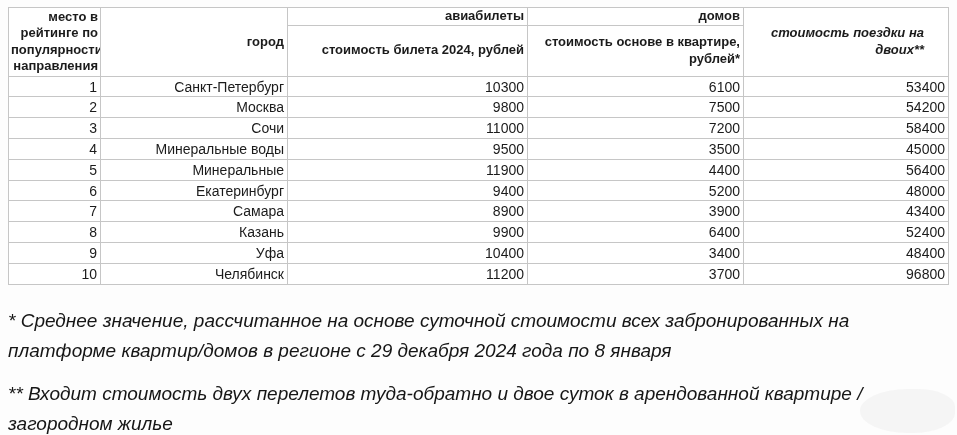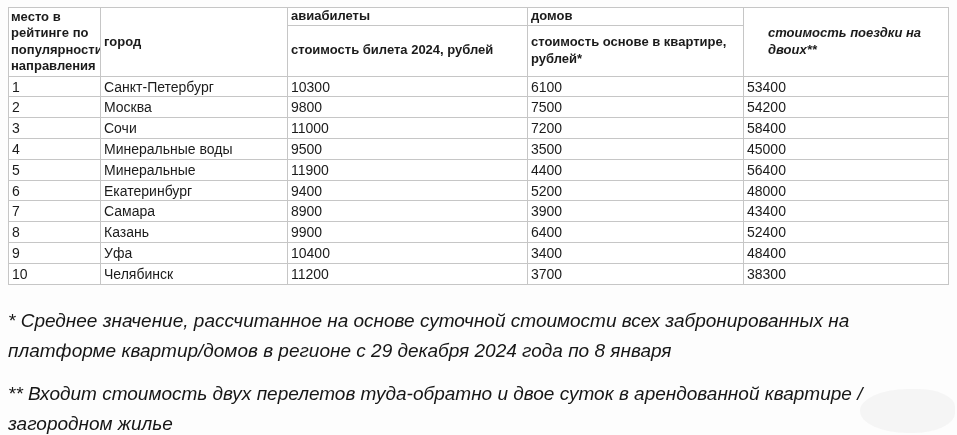"место в рейтинге по популярности" .cost-table th, .cost-table td { text-align: left -> right }
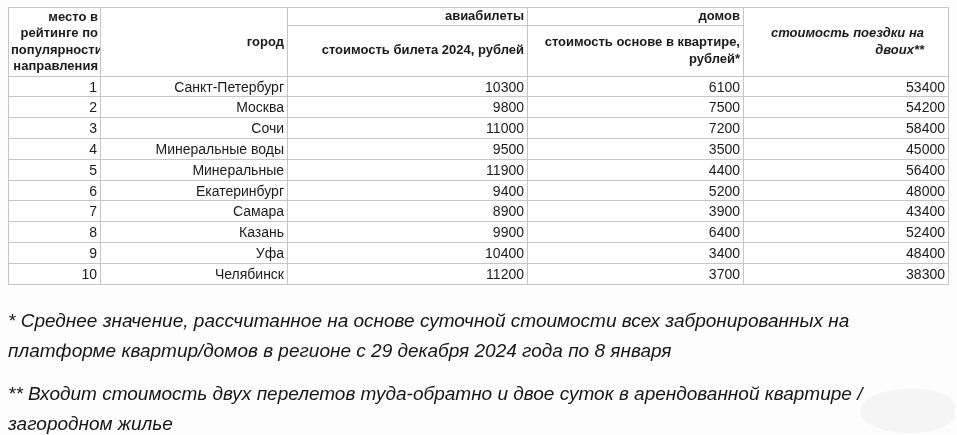"38300" td { text: 38300 -> 96800 }
